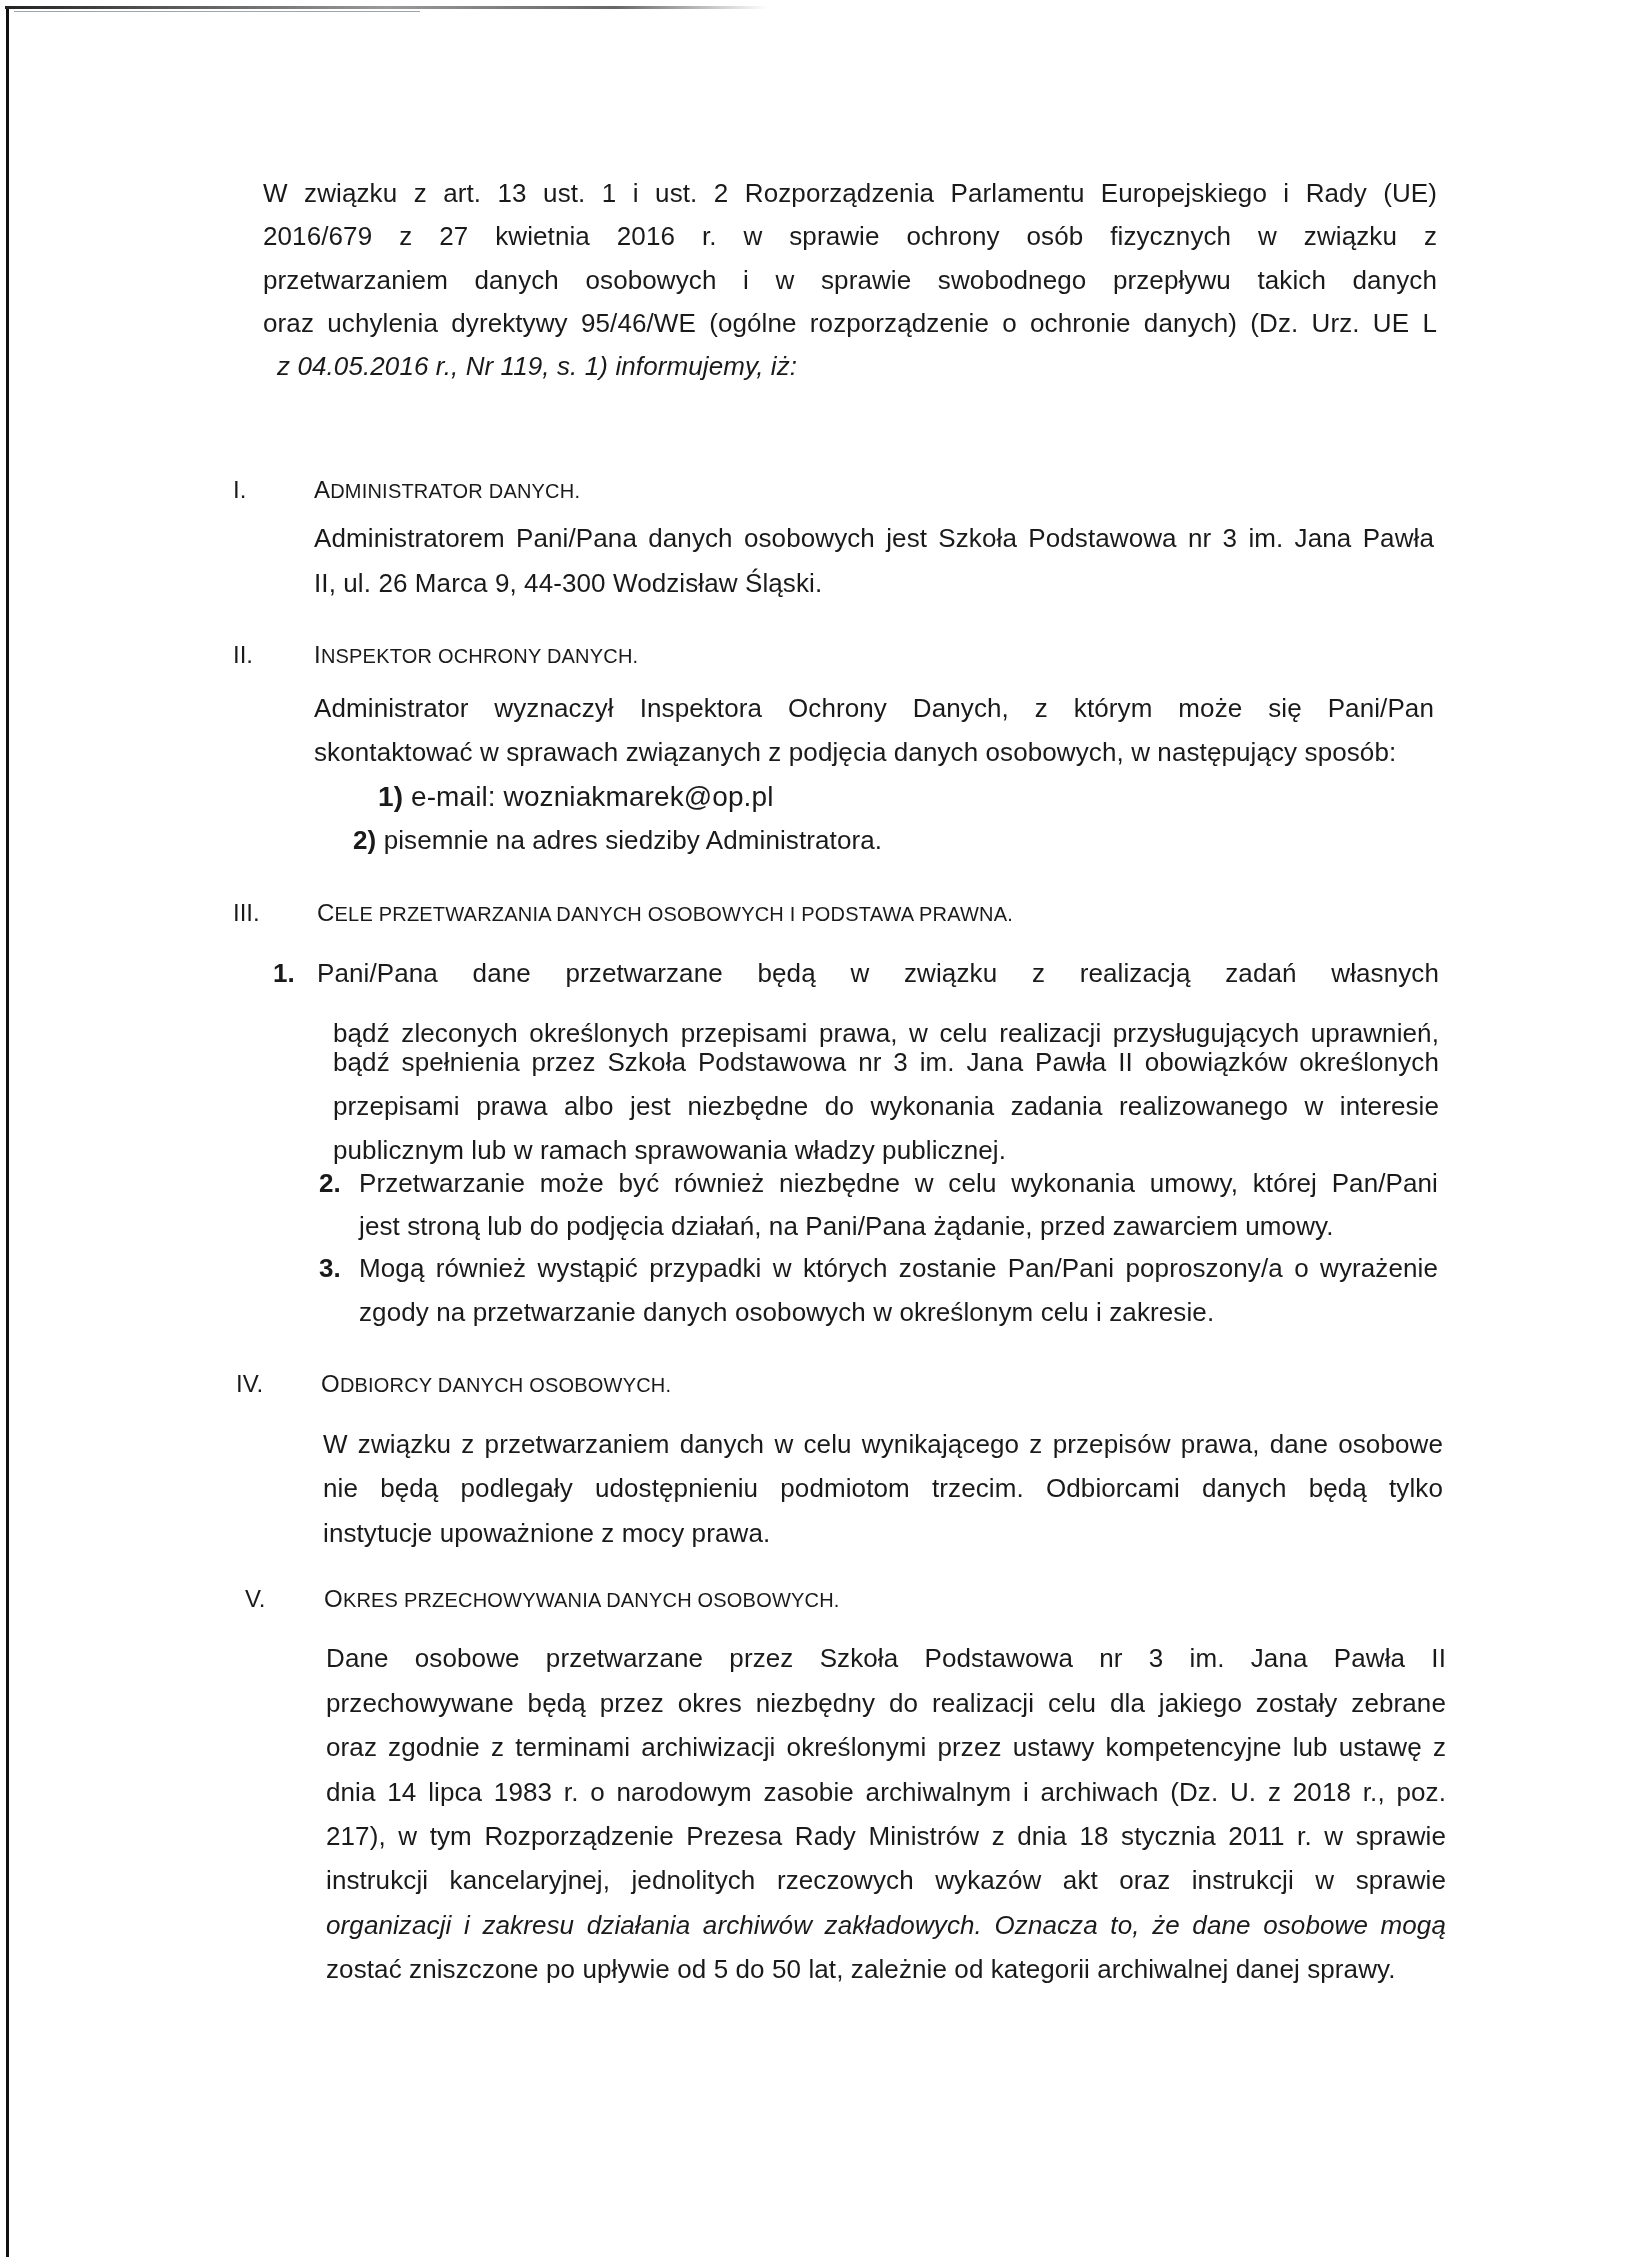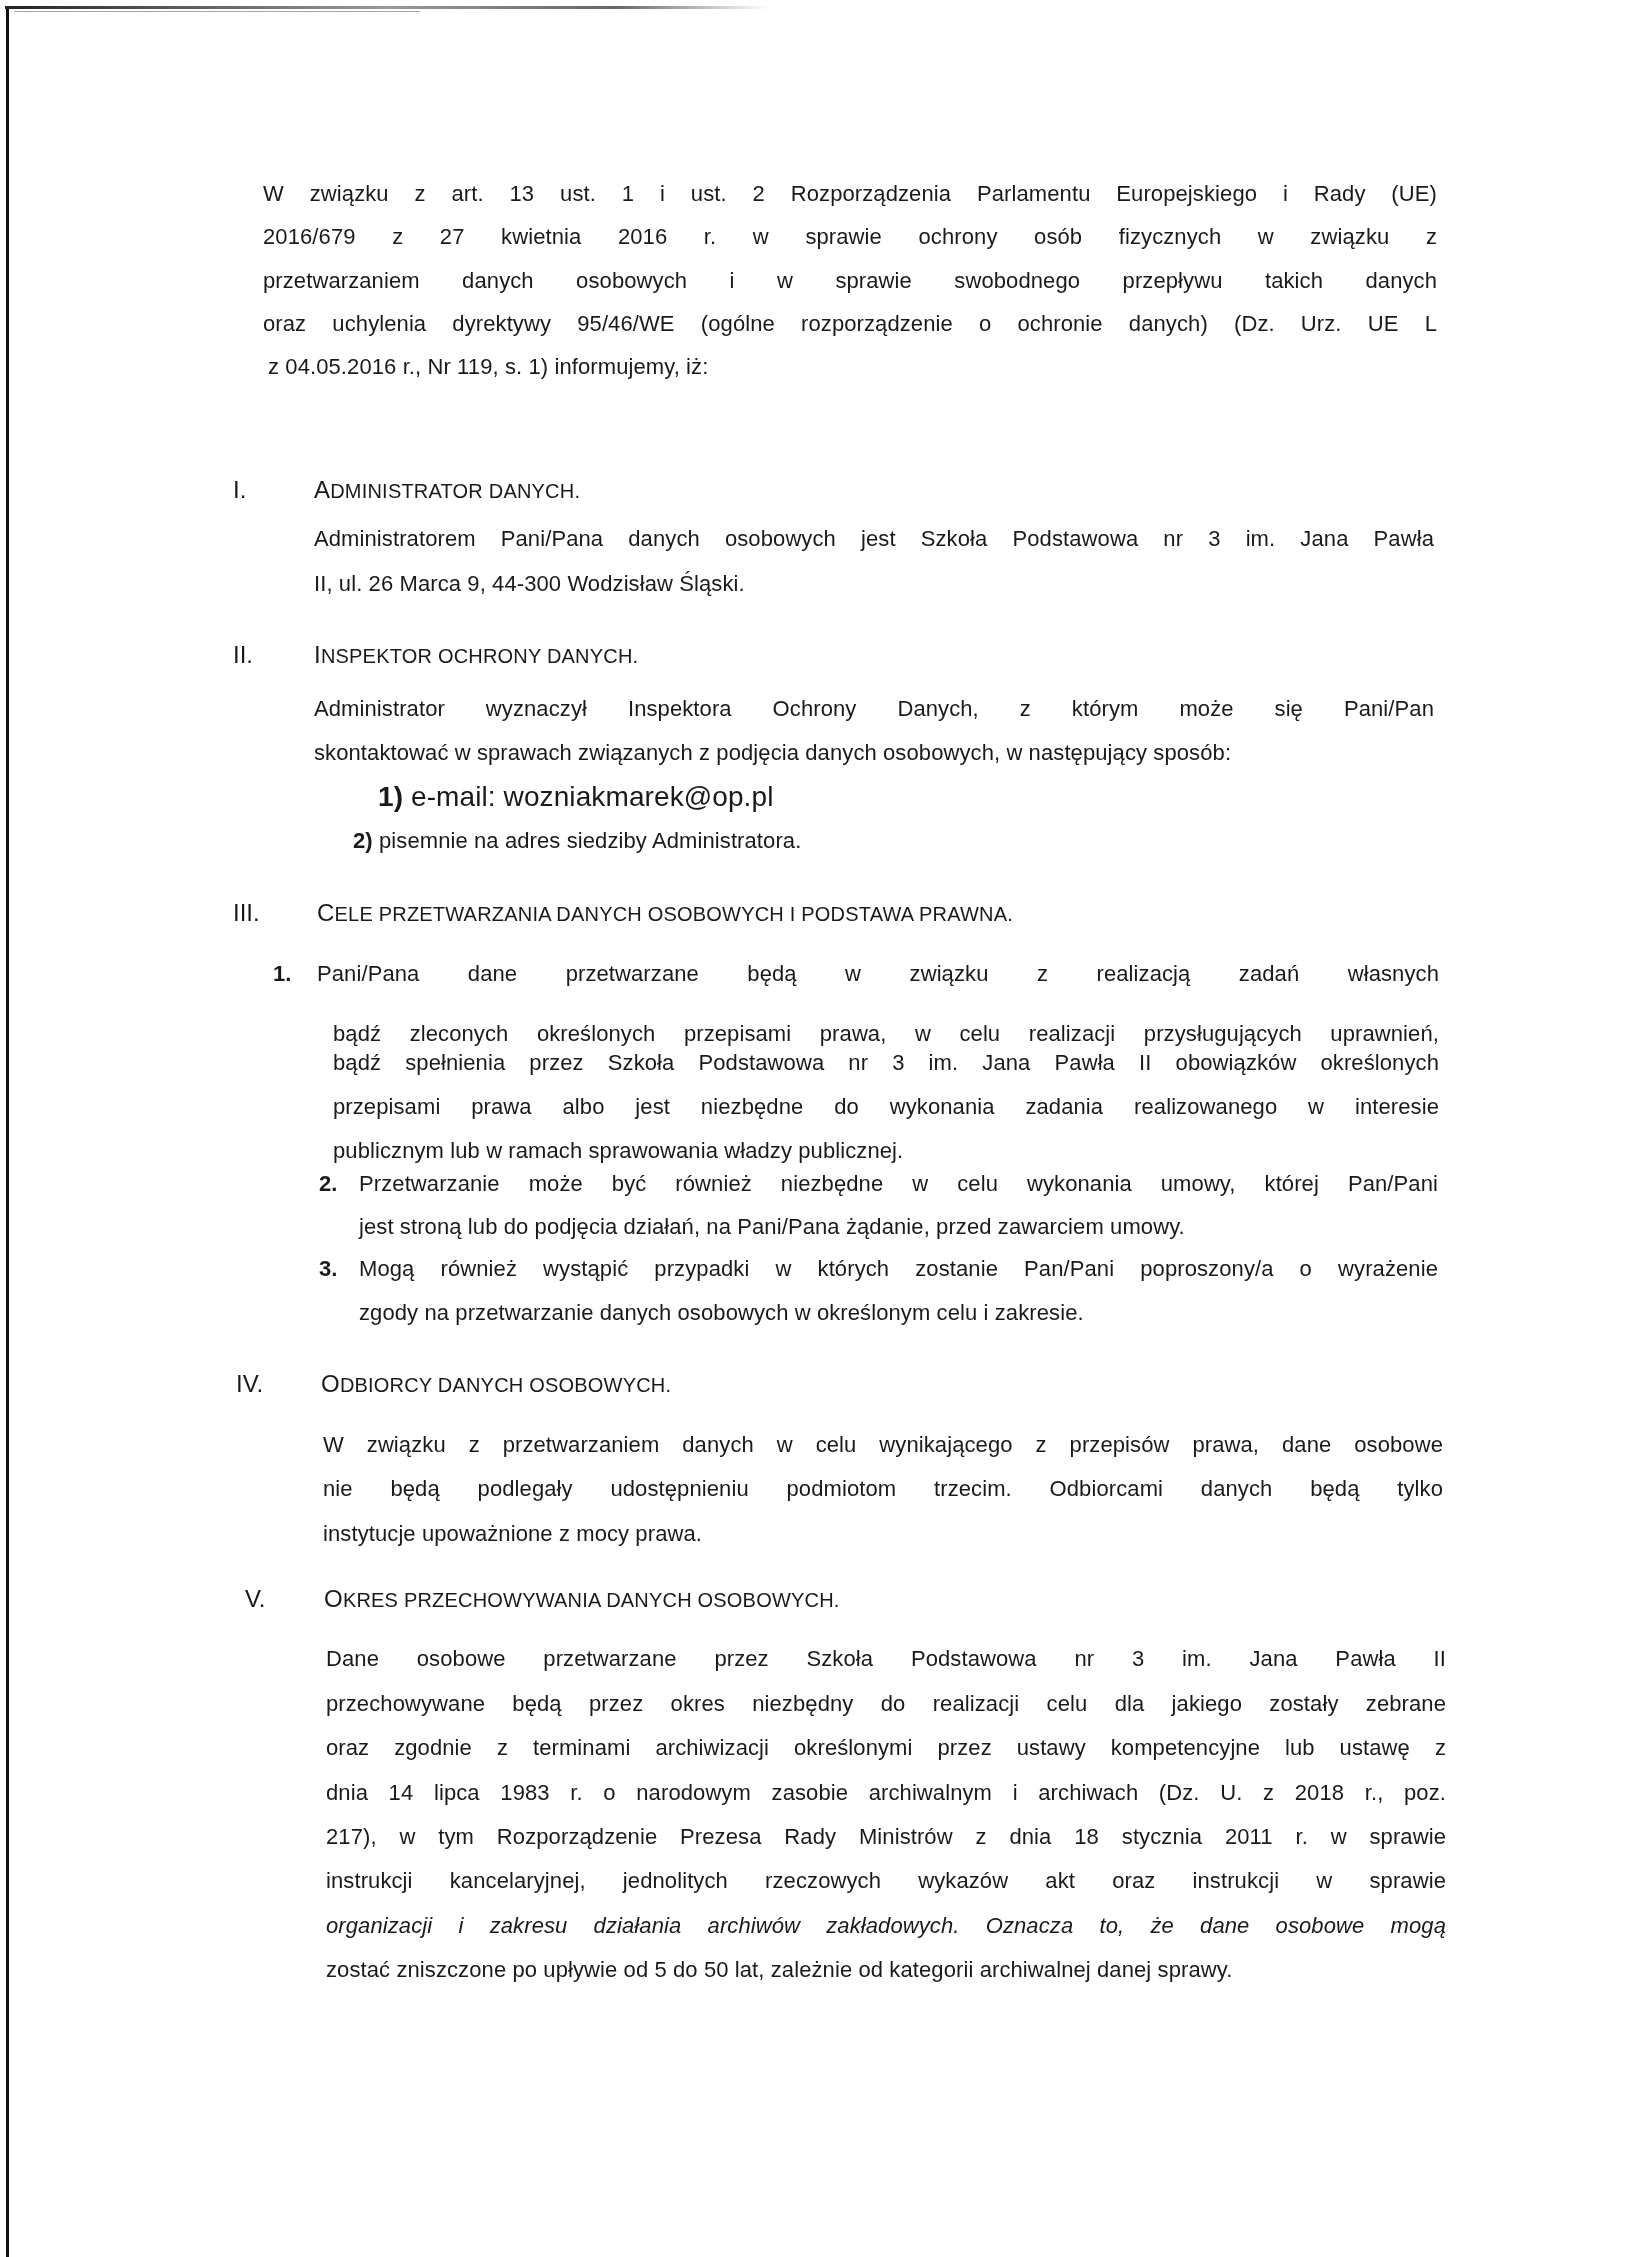"W związku z art. 13" .line { font-size: 22px -> 26px }
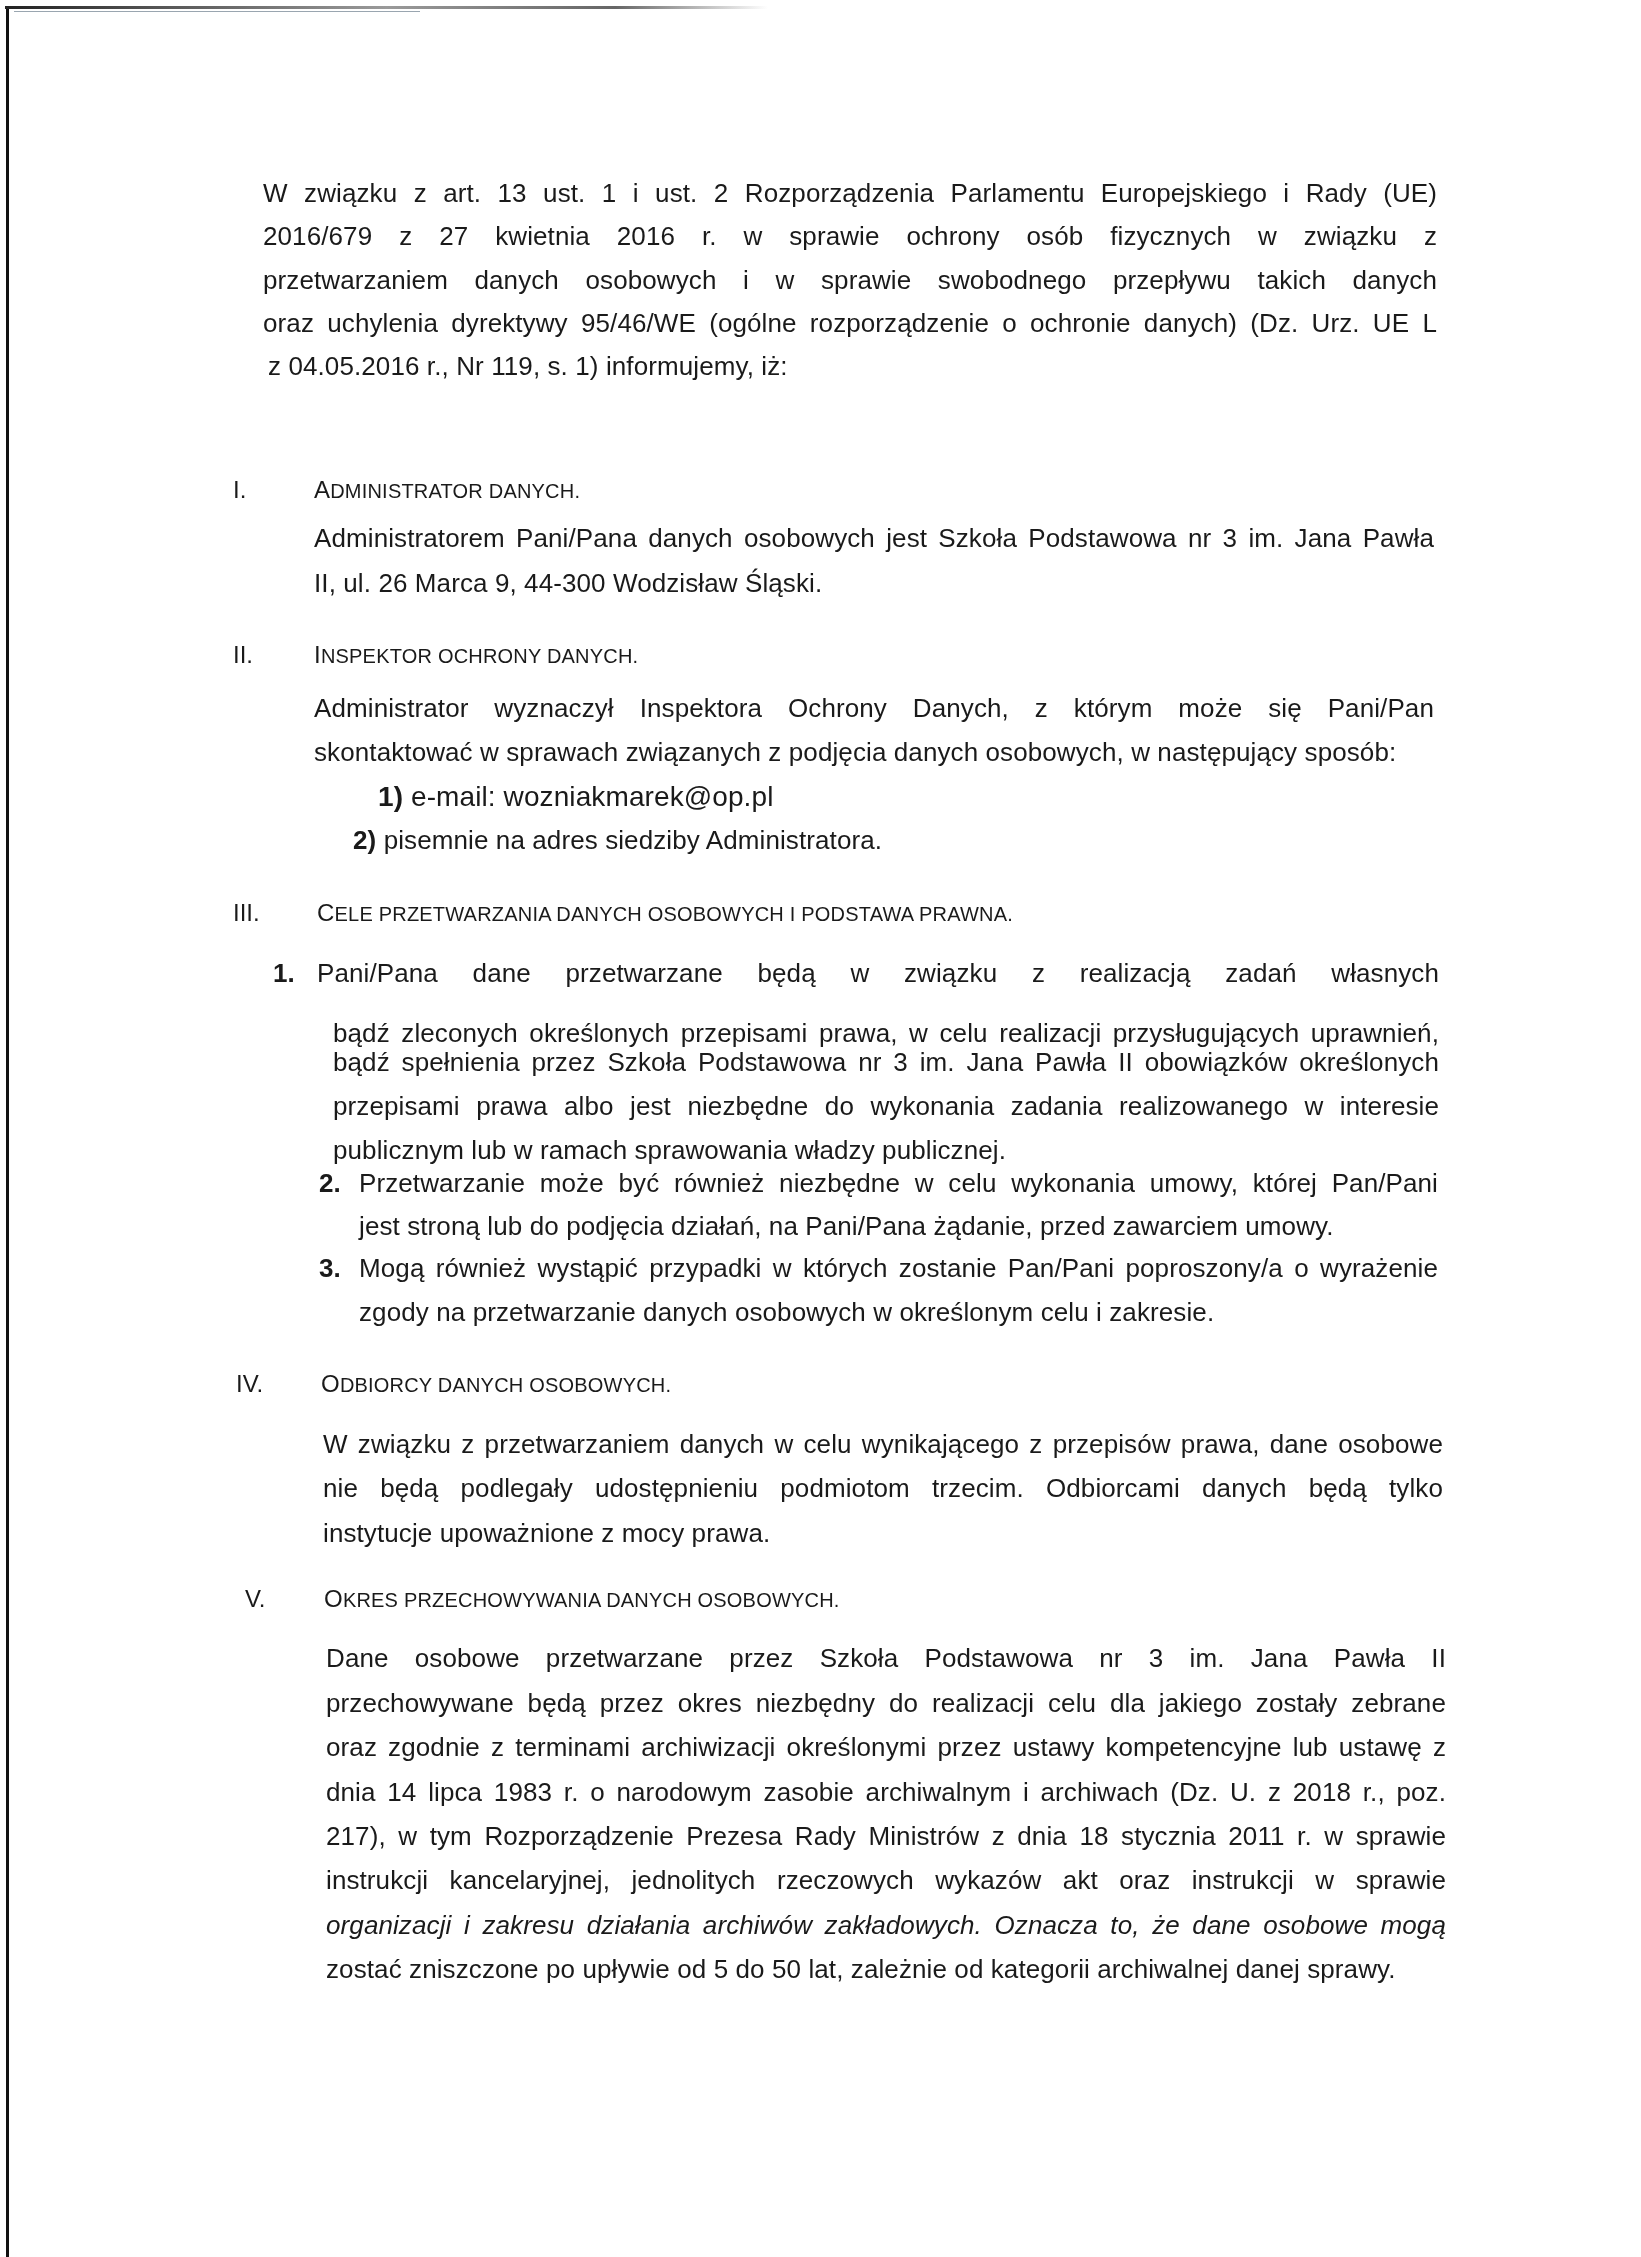"z 04.05.2016 r., Nr 119," div.line { font-style: none -> italic; left: 268px -> 277px }
